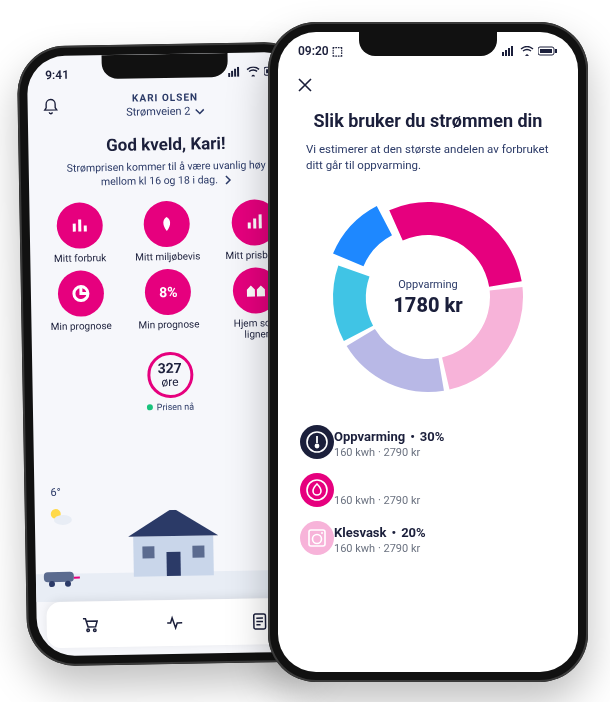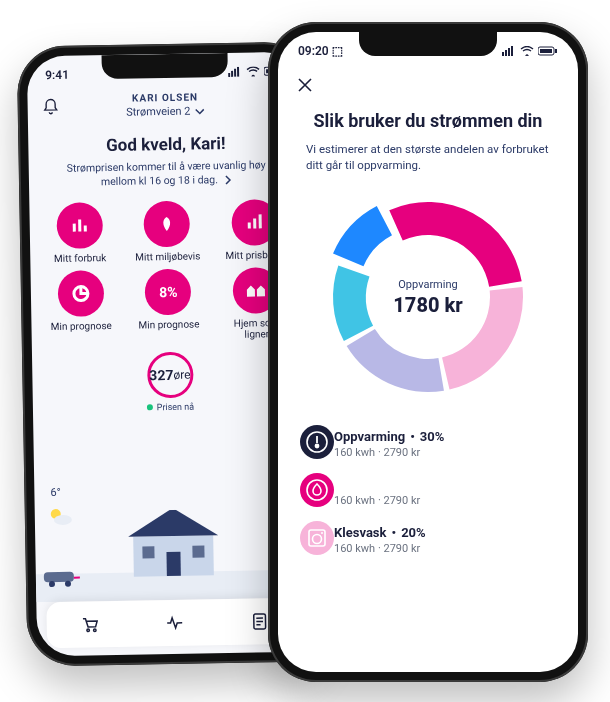"327" .price-ring { flex-direction: row -> column }
